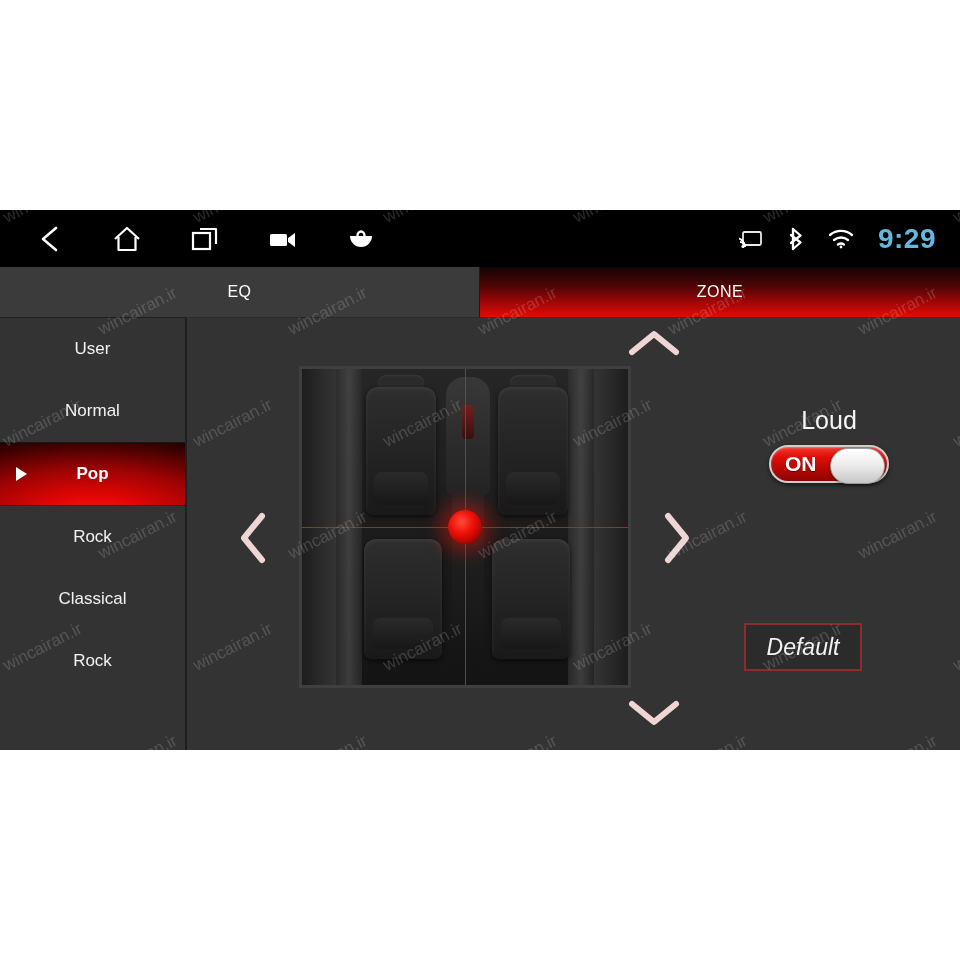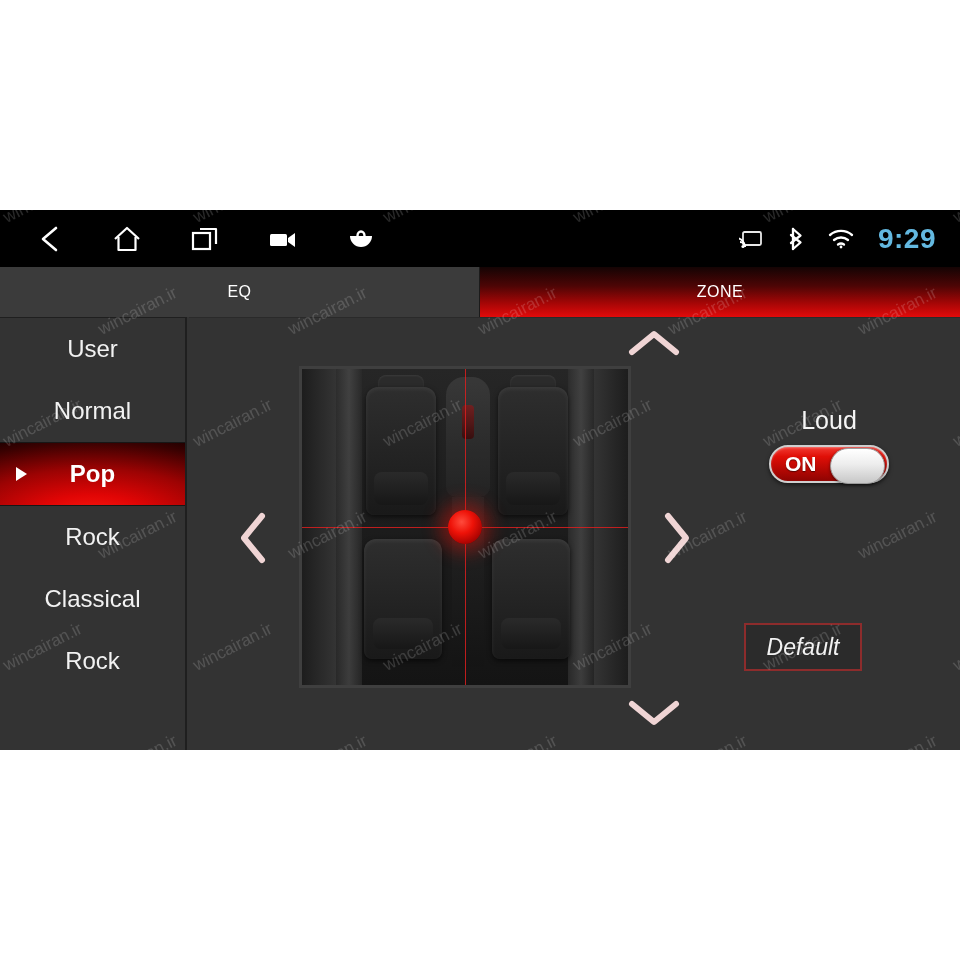"User" .eq-item { font-size: 24px -> 17px }
